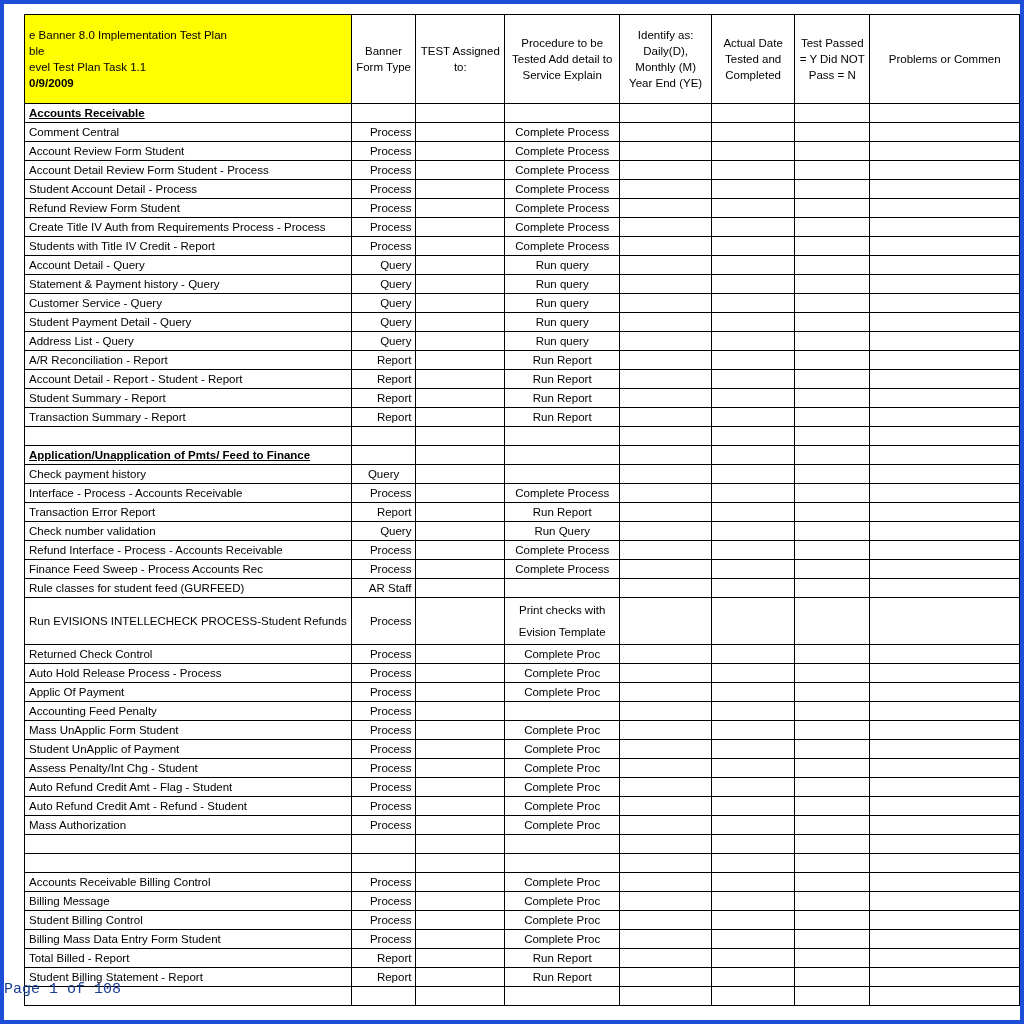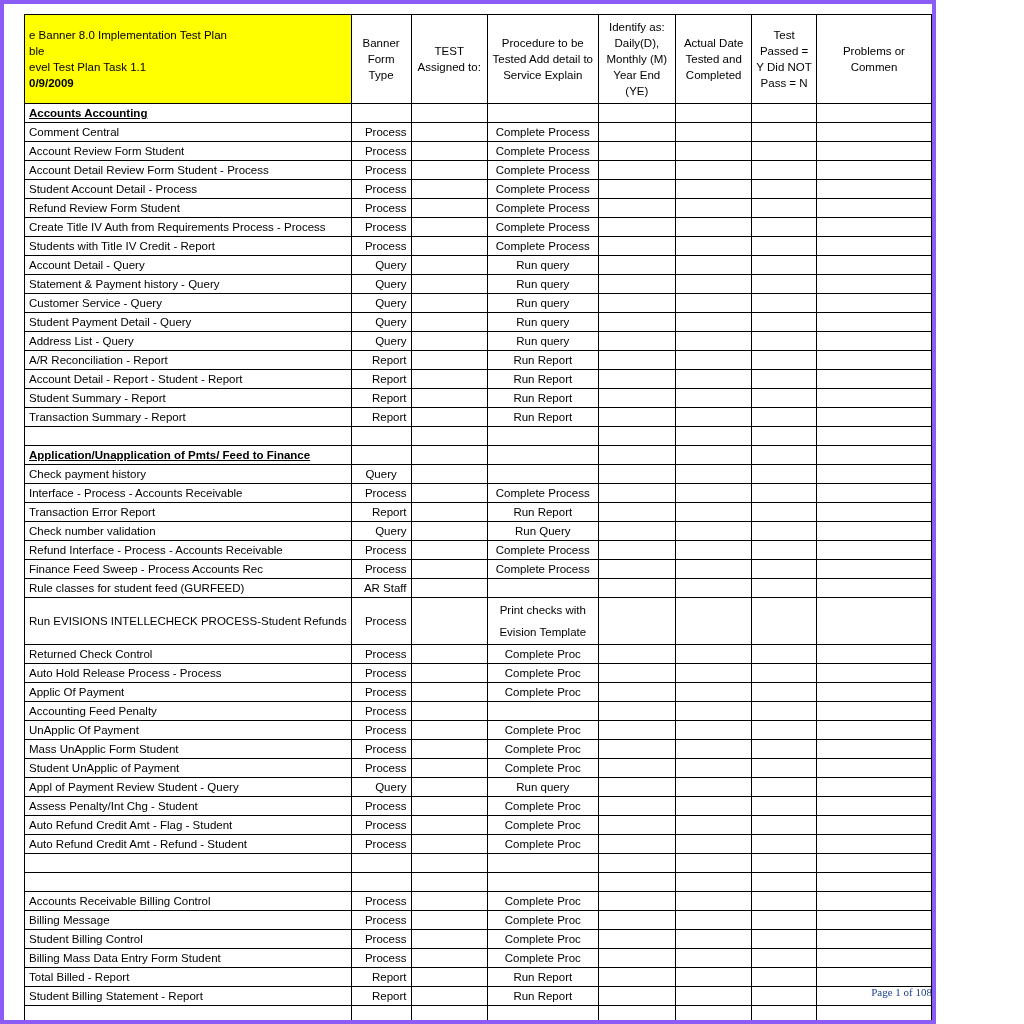"e Banner 8.0 Implementation Test" .outer { border: 4px solid #8b5cf6 -> 4px solid #1d4ed8; width: 936px -> 1024px }
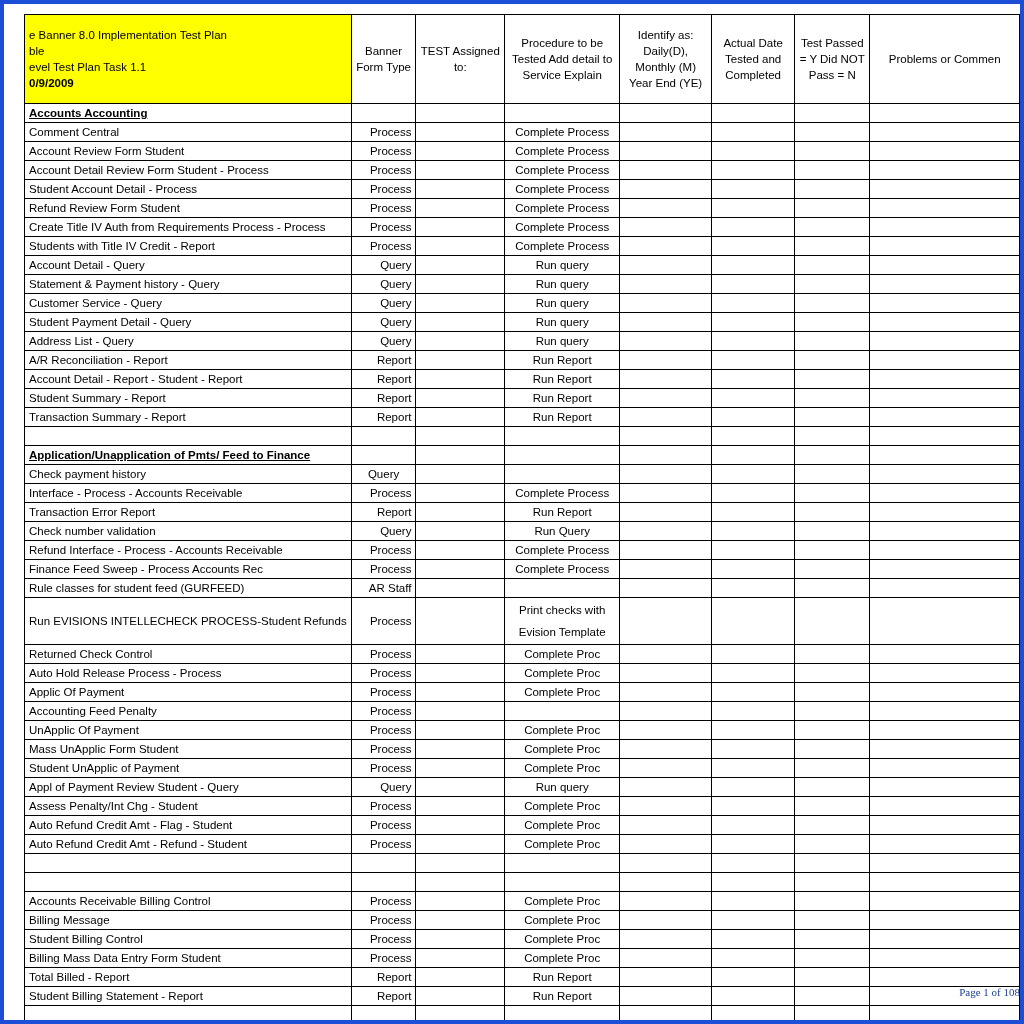"Accounts Accounting" td.c0 { text: Accounting -> Receivable }
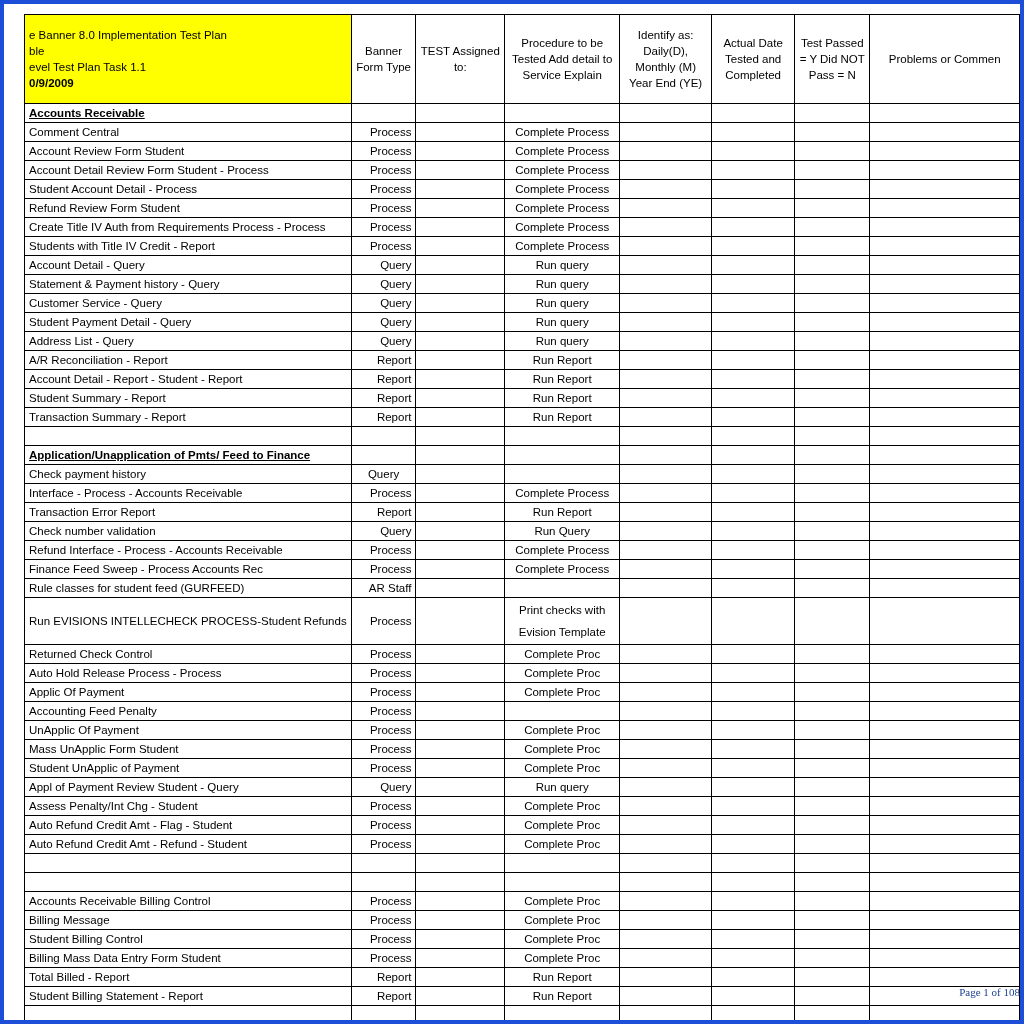"UnApplic Of Payment" tr { html: <tr> <td>UnApplic Of Payment</td> <td>Process</td> <td></td> <td>Complete Proc</td> <td></td> <td></td> <td></td> <td></td> </tr> -> none }
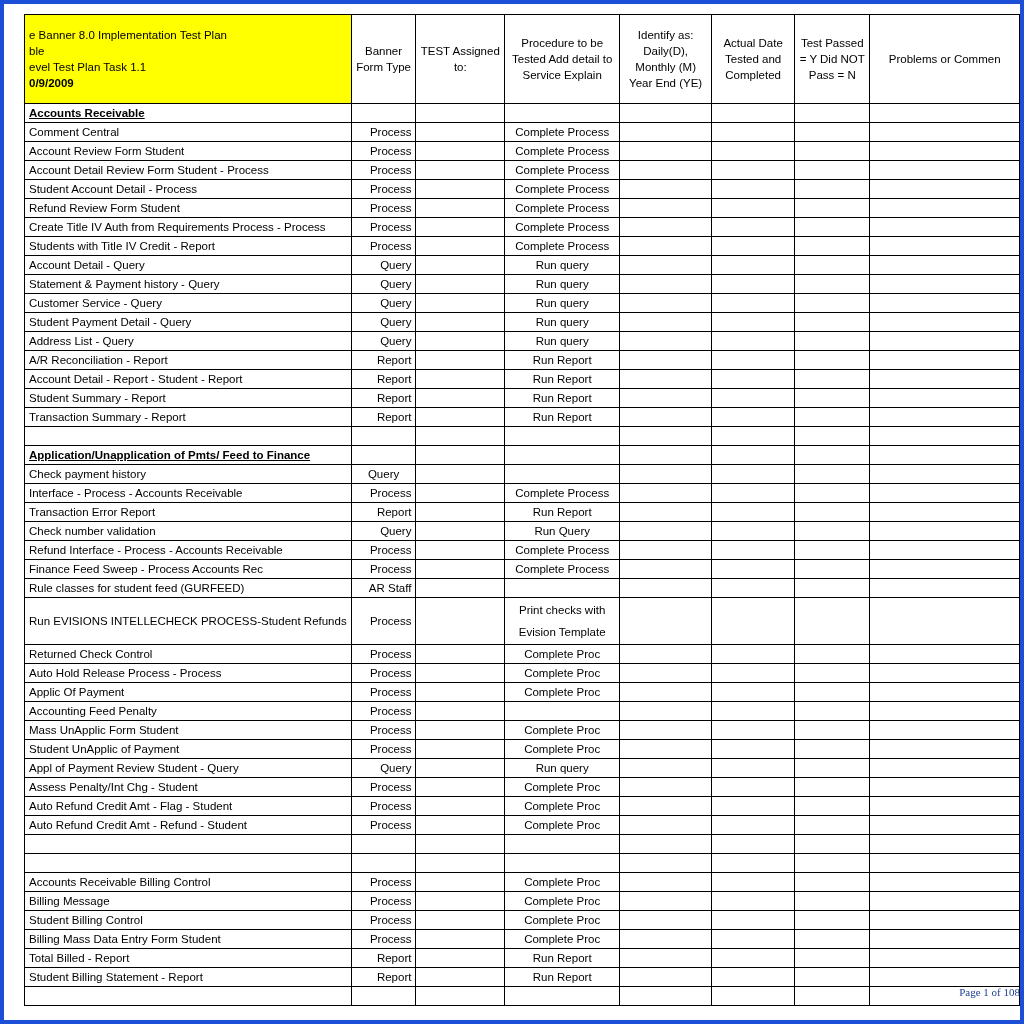"Appl of Payment Review Student" tr { html: <tr> <td>Appl of Payment Review Student - Query</td> <td>Query</td> <td></td> <td>Run query</td> <td></td> <td></td> <td></td> <td></td> </tr> -> none }
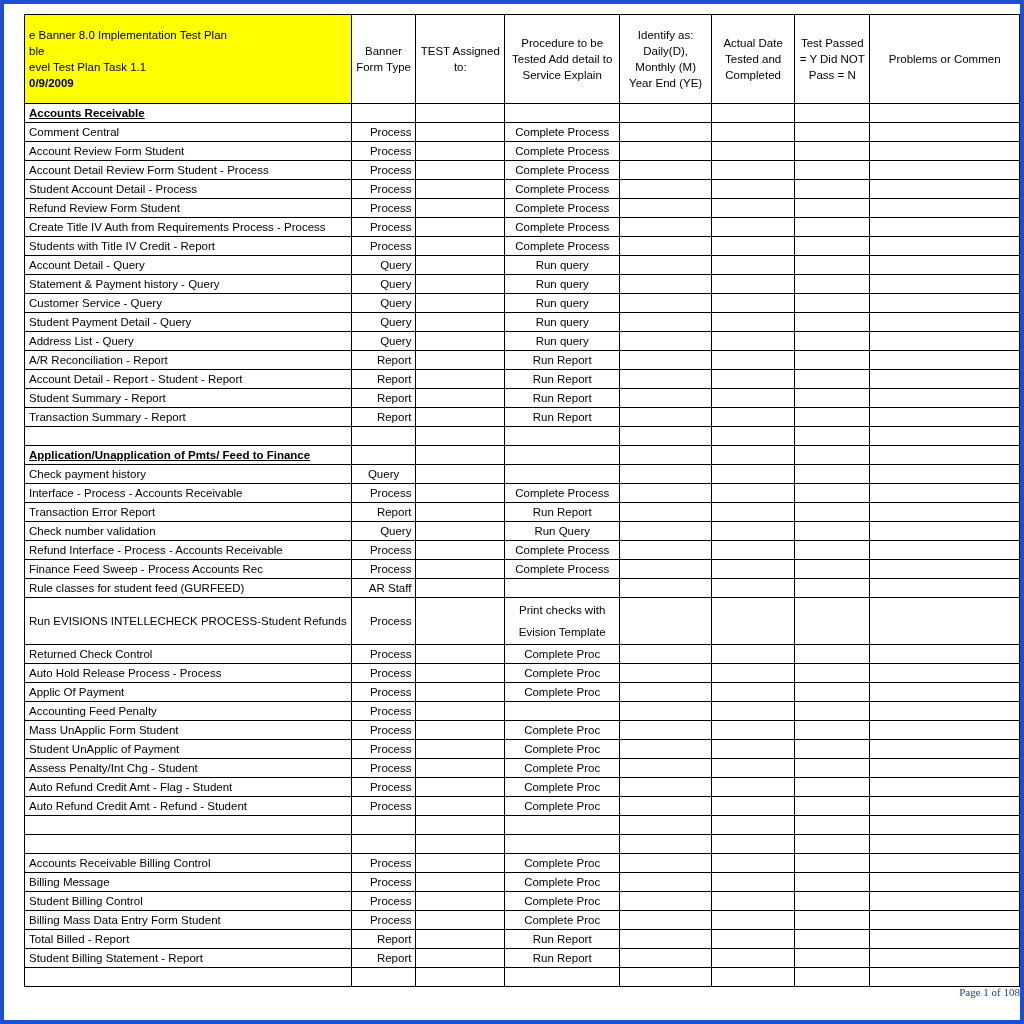"Mass Authorization" tr { html: none -> <tr> <td>Mass Authorization</td> <td>Process</td> <td></td> <td>Complete Proc</td> <td></td> <td></td> <td></td> <td></td> </tr> }
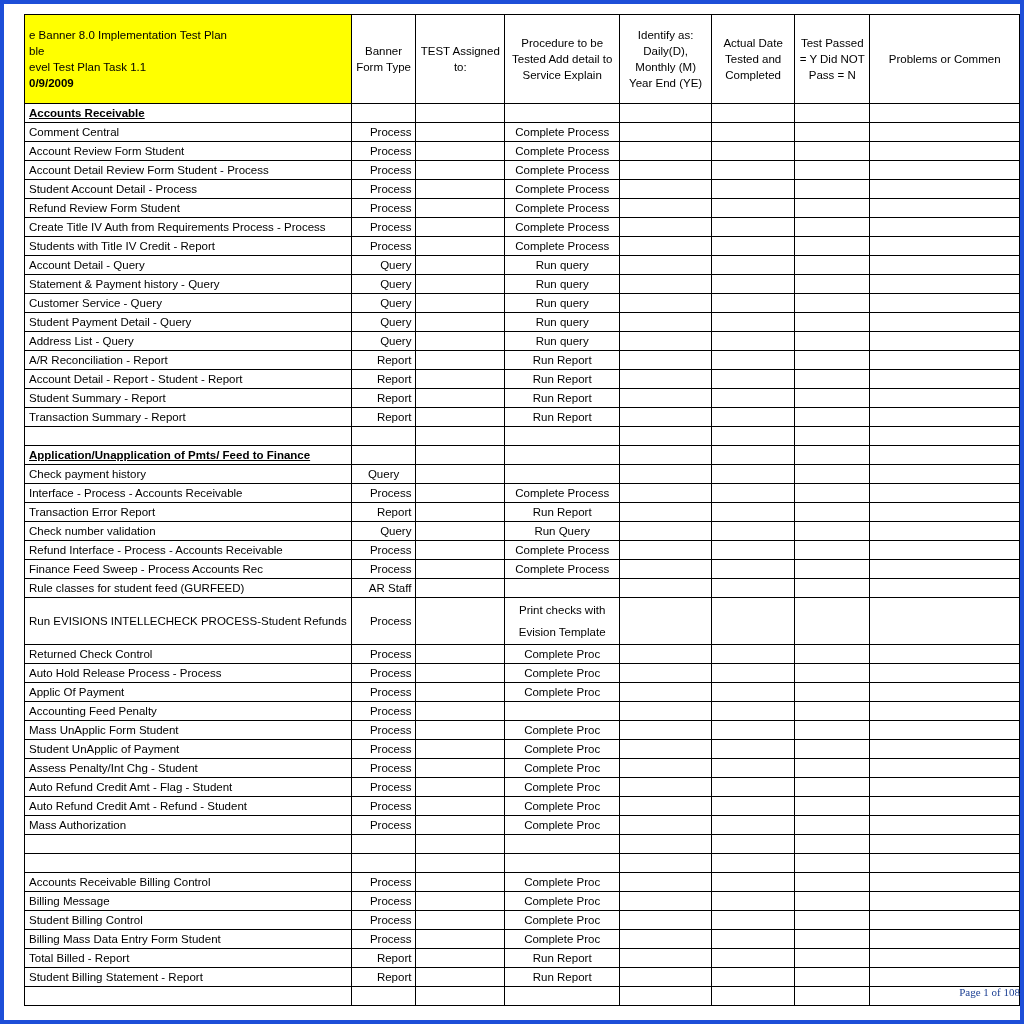"Page 1 of 108" .footer { font-family: Liberation Serif, serif -> Liberation Mono, monospace; font-size: 11px -> 15px; text-align: right -> left }
